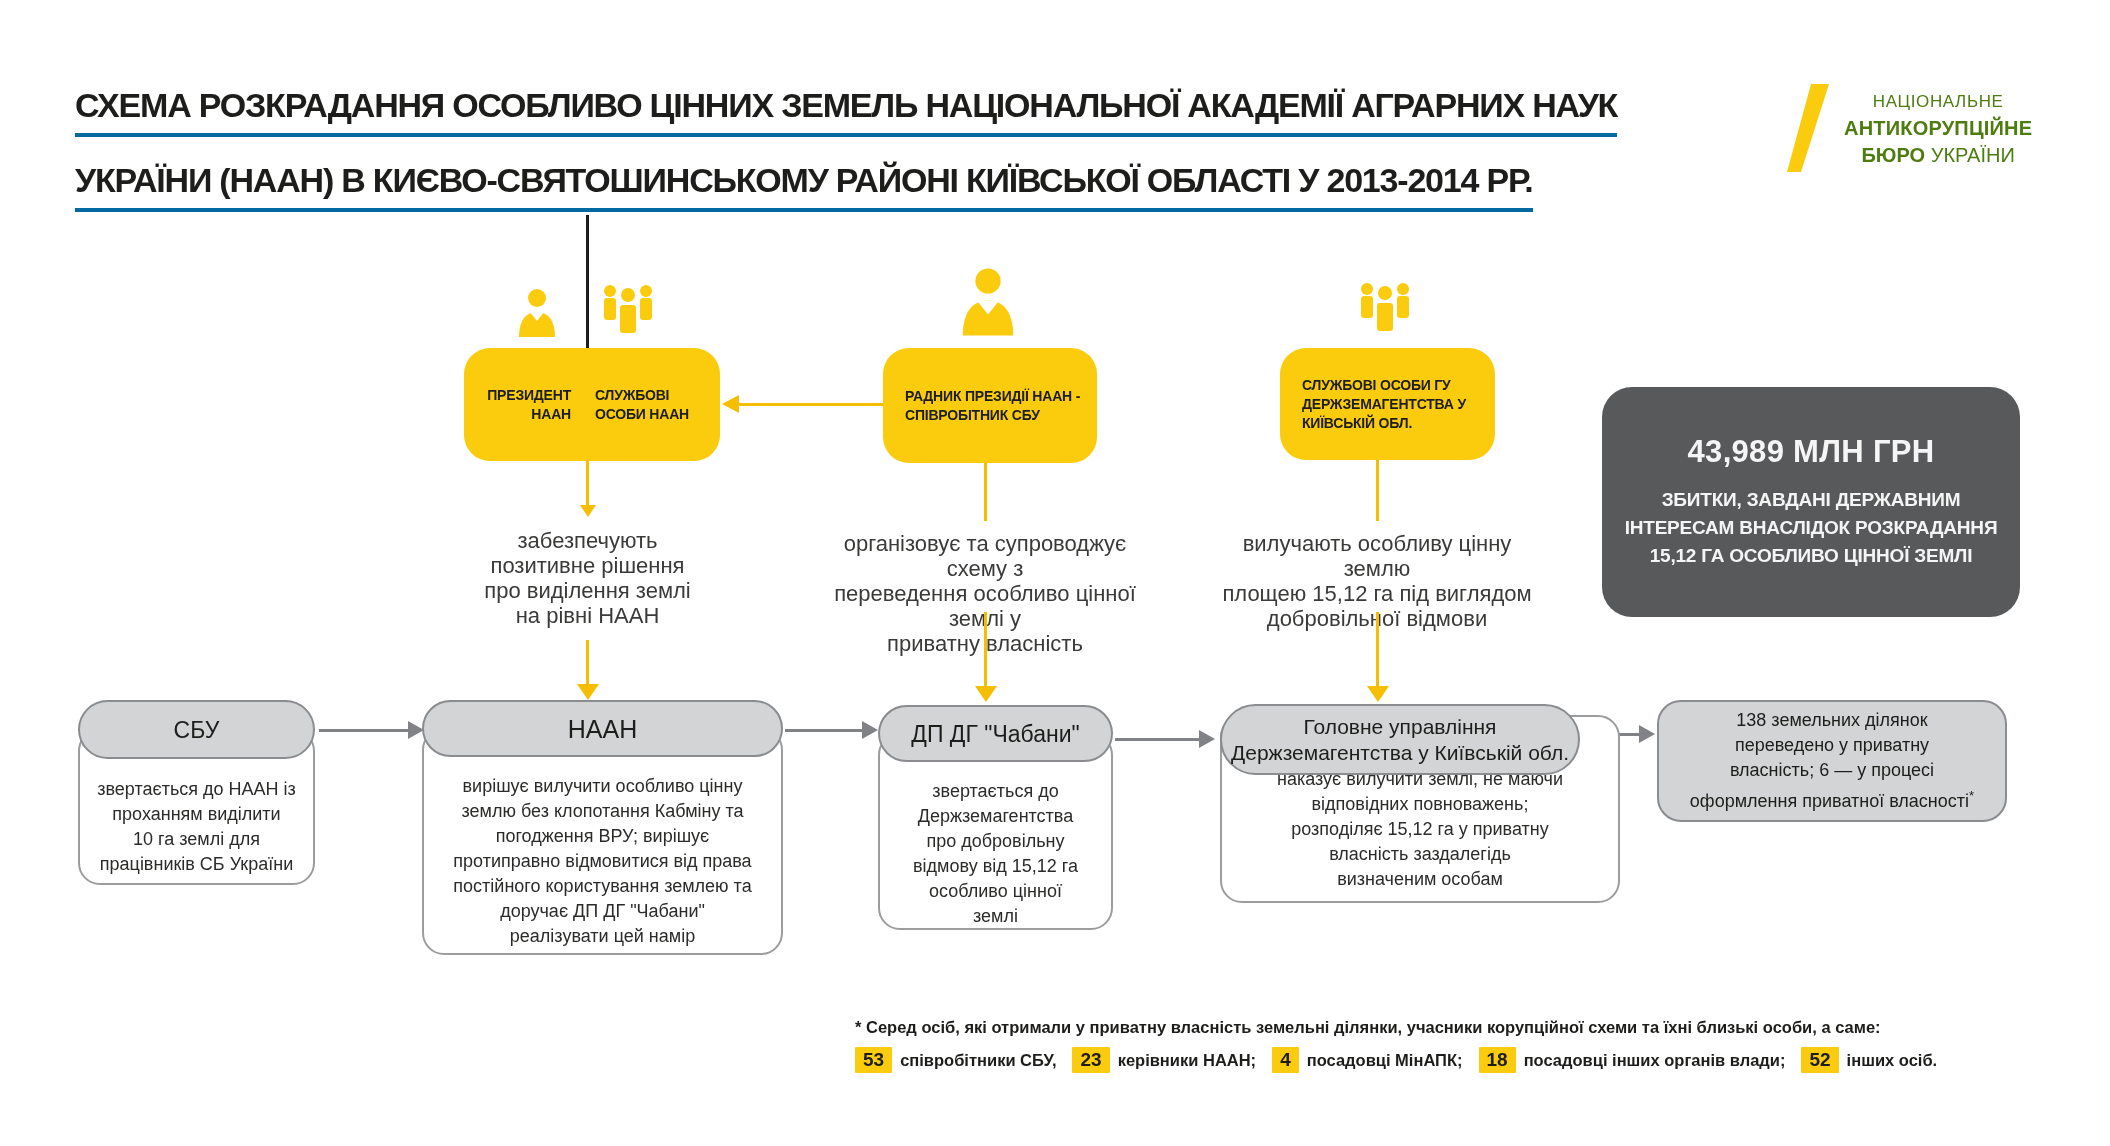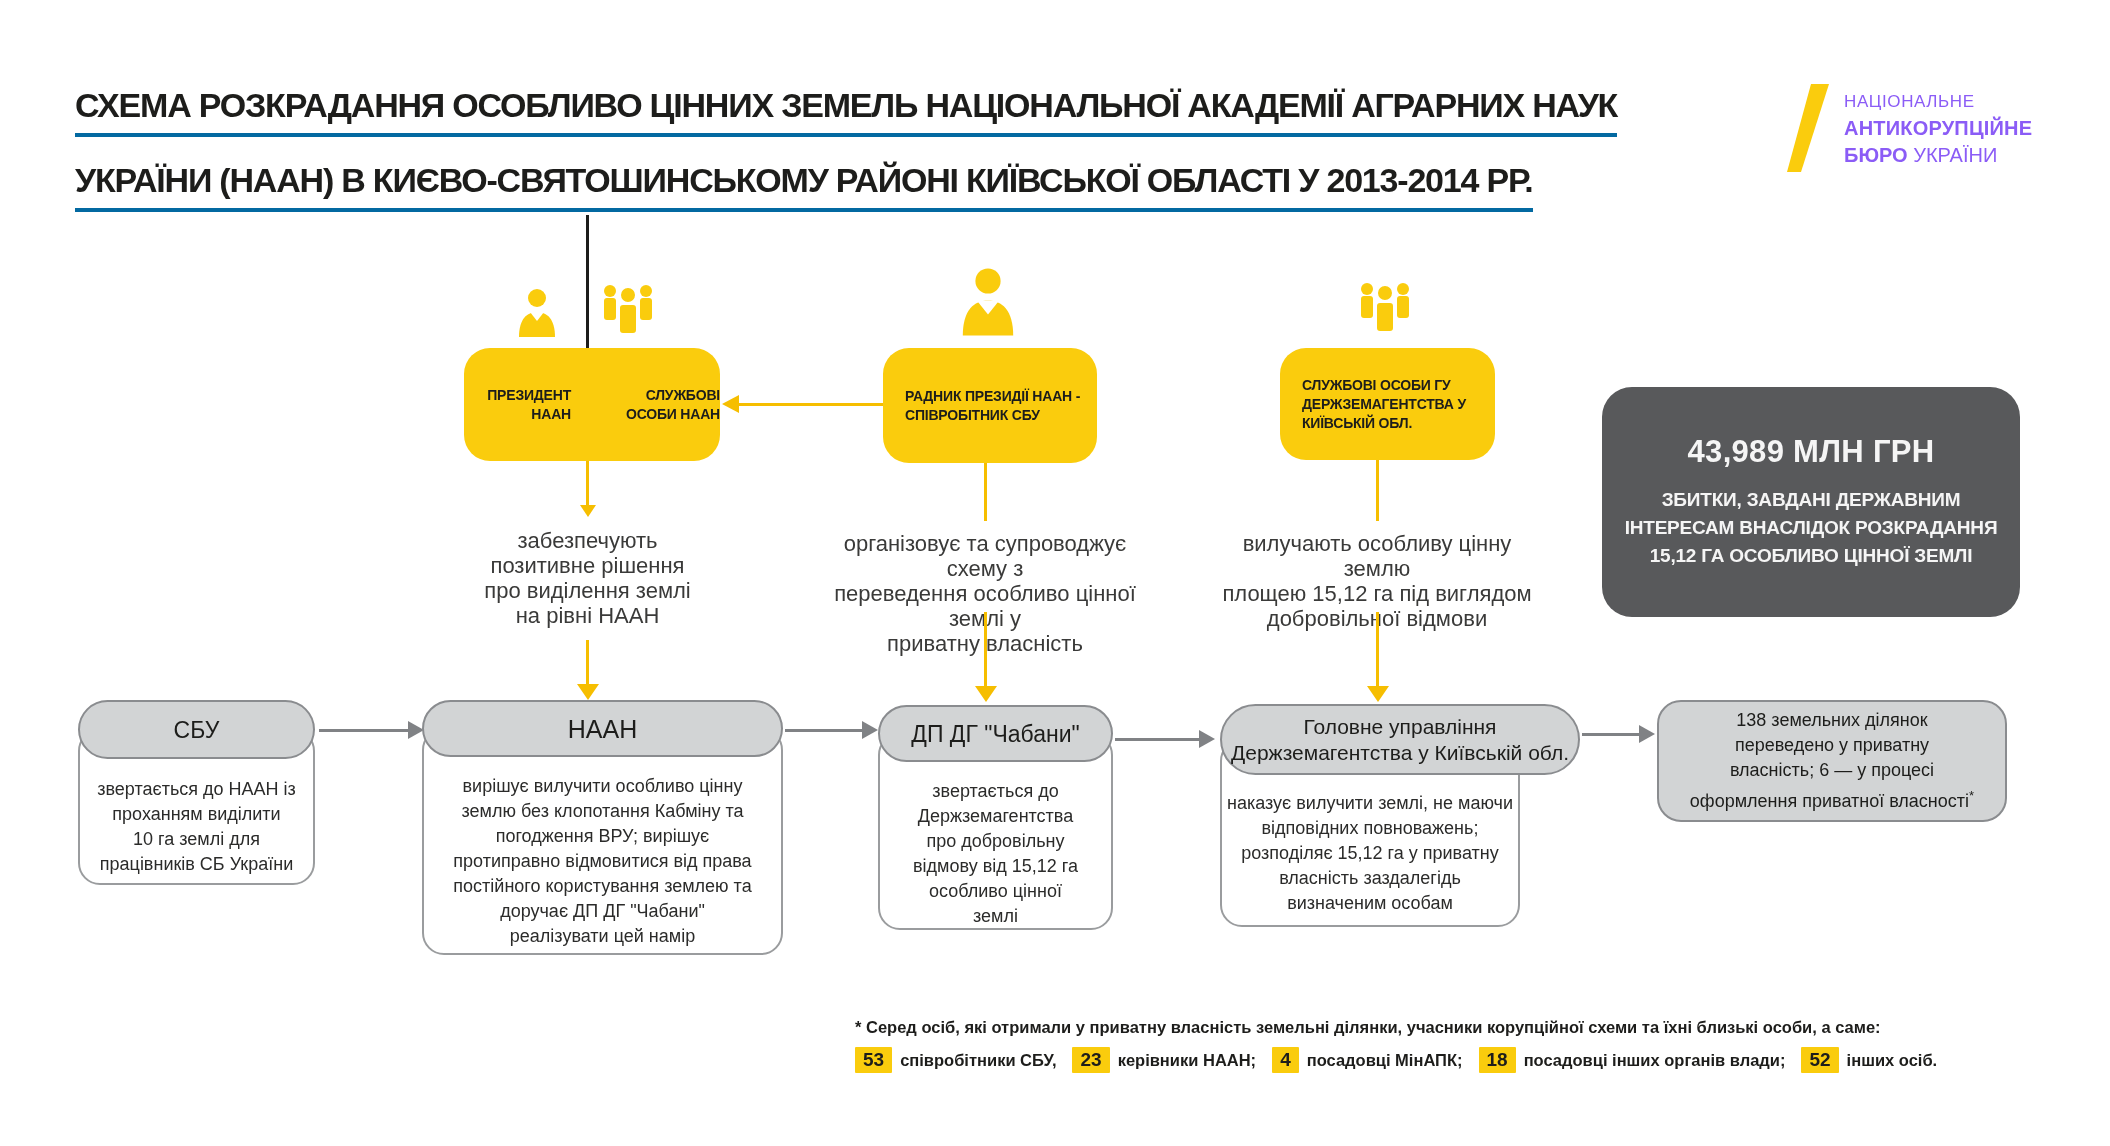"НАЦІОНАЛЬНЕ" .logo-text { color: #8b5cf6 -> #4d7c0f; text-align: none -> center }
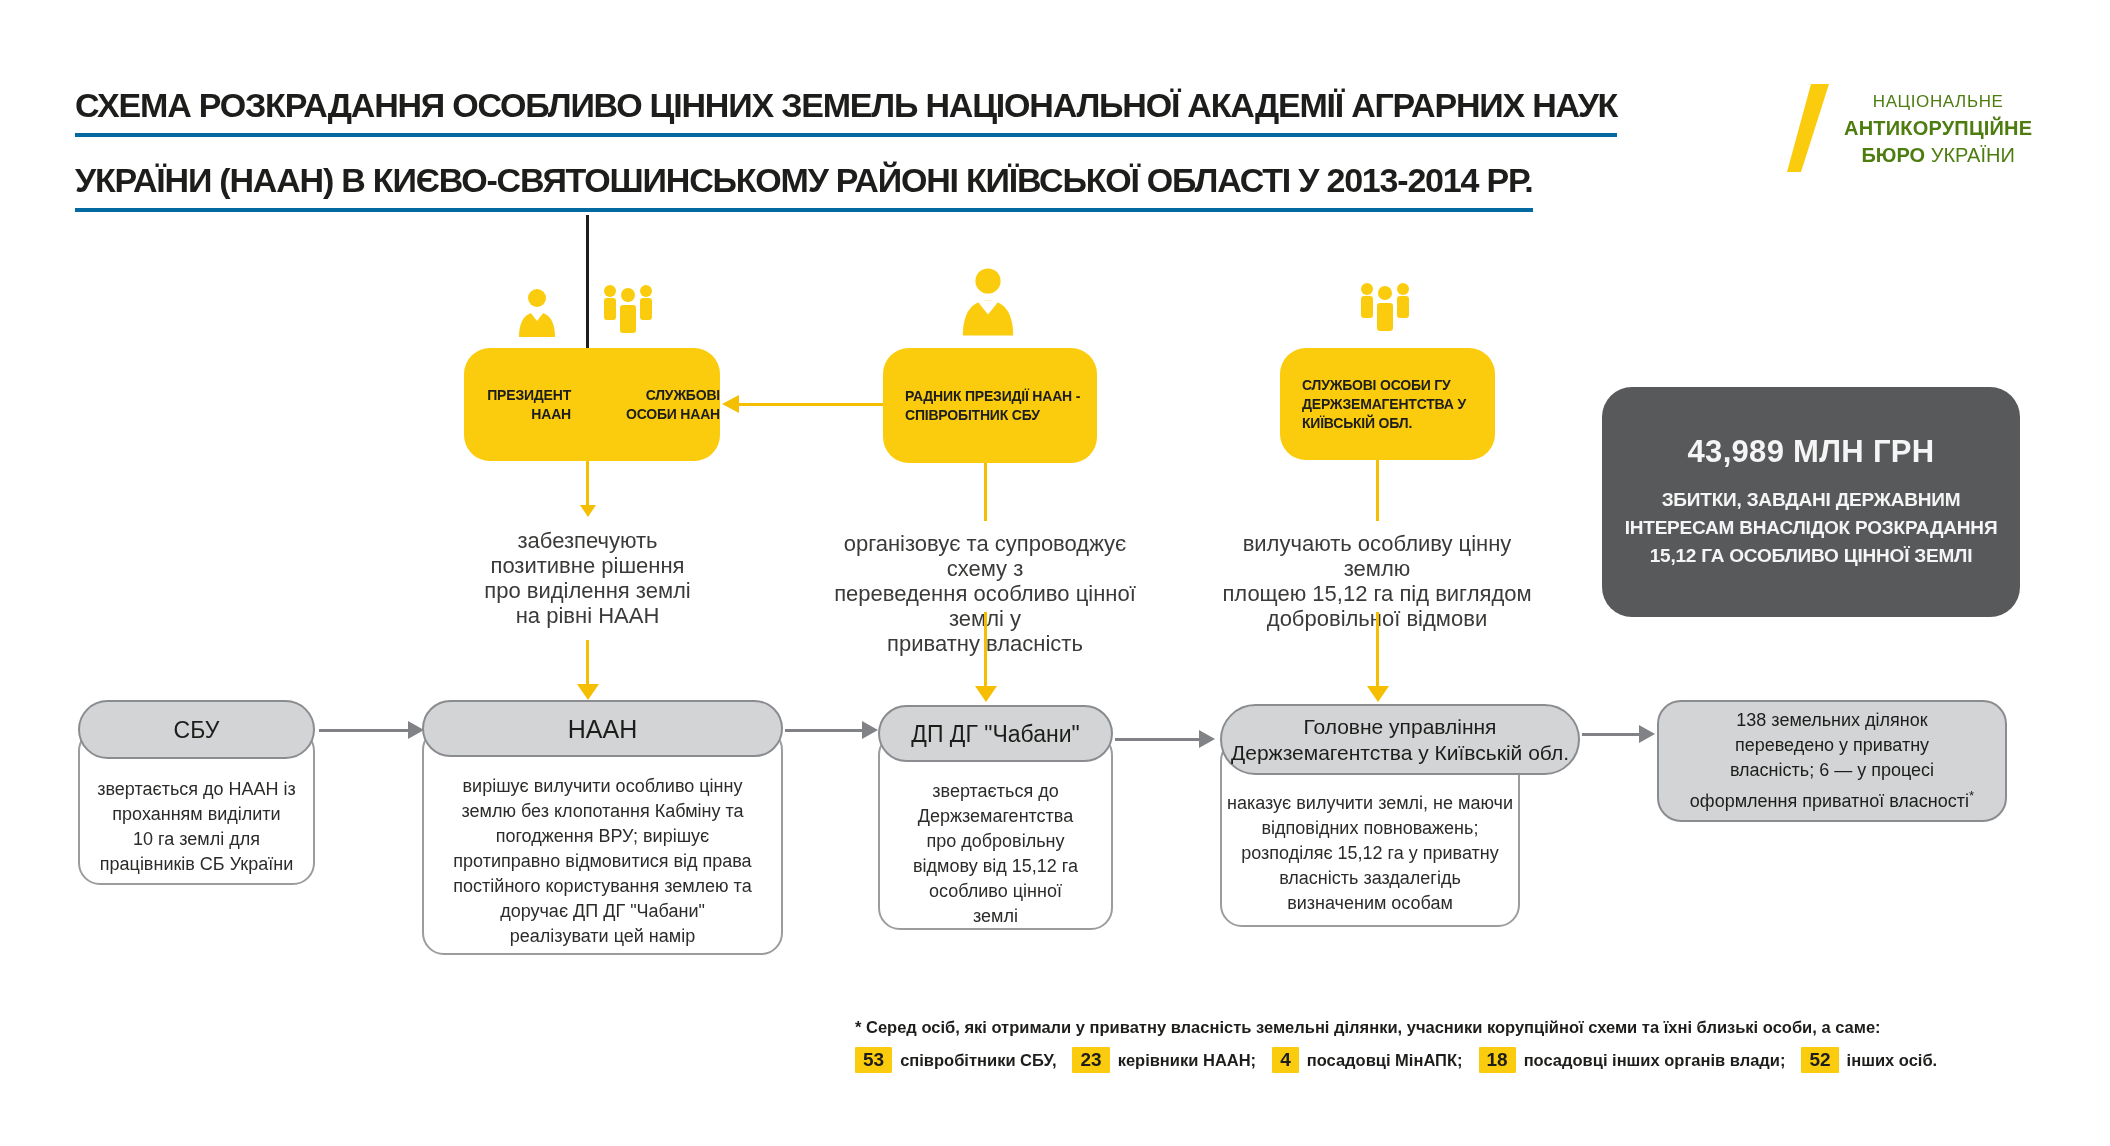"СЛУЖБОВІ" .split-right { text-align: right -> left }
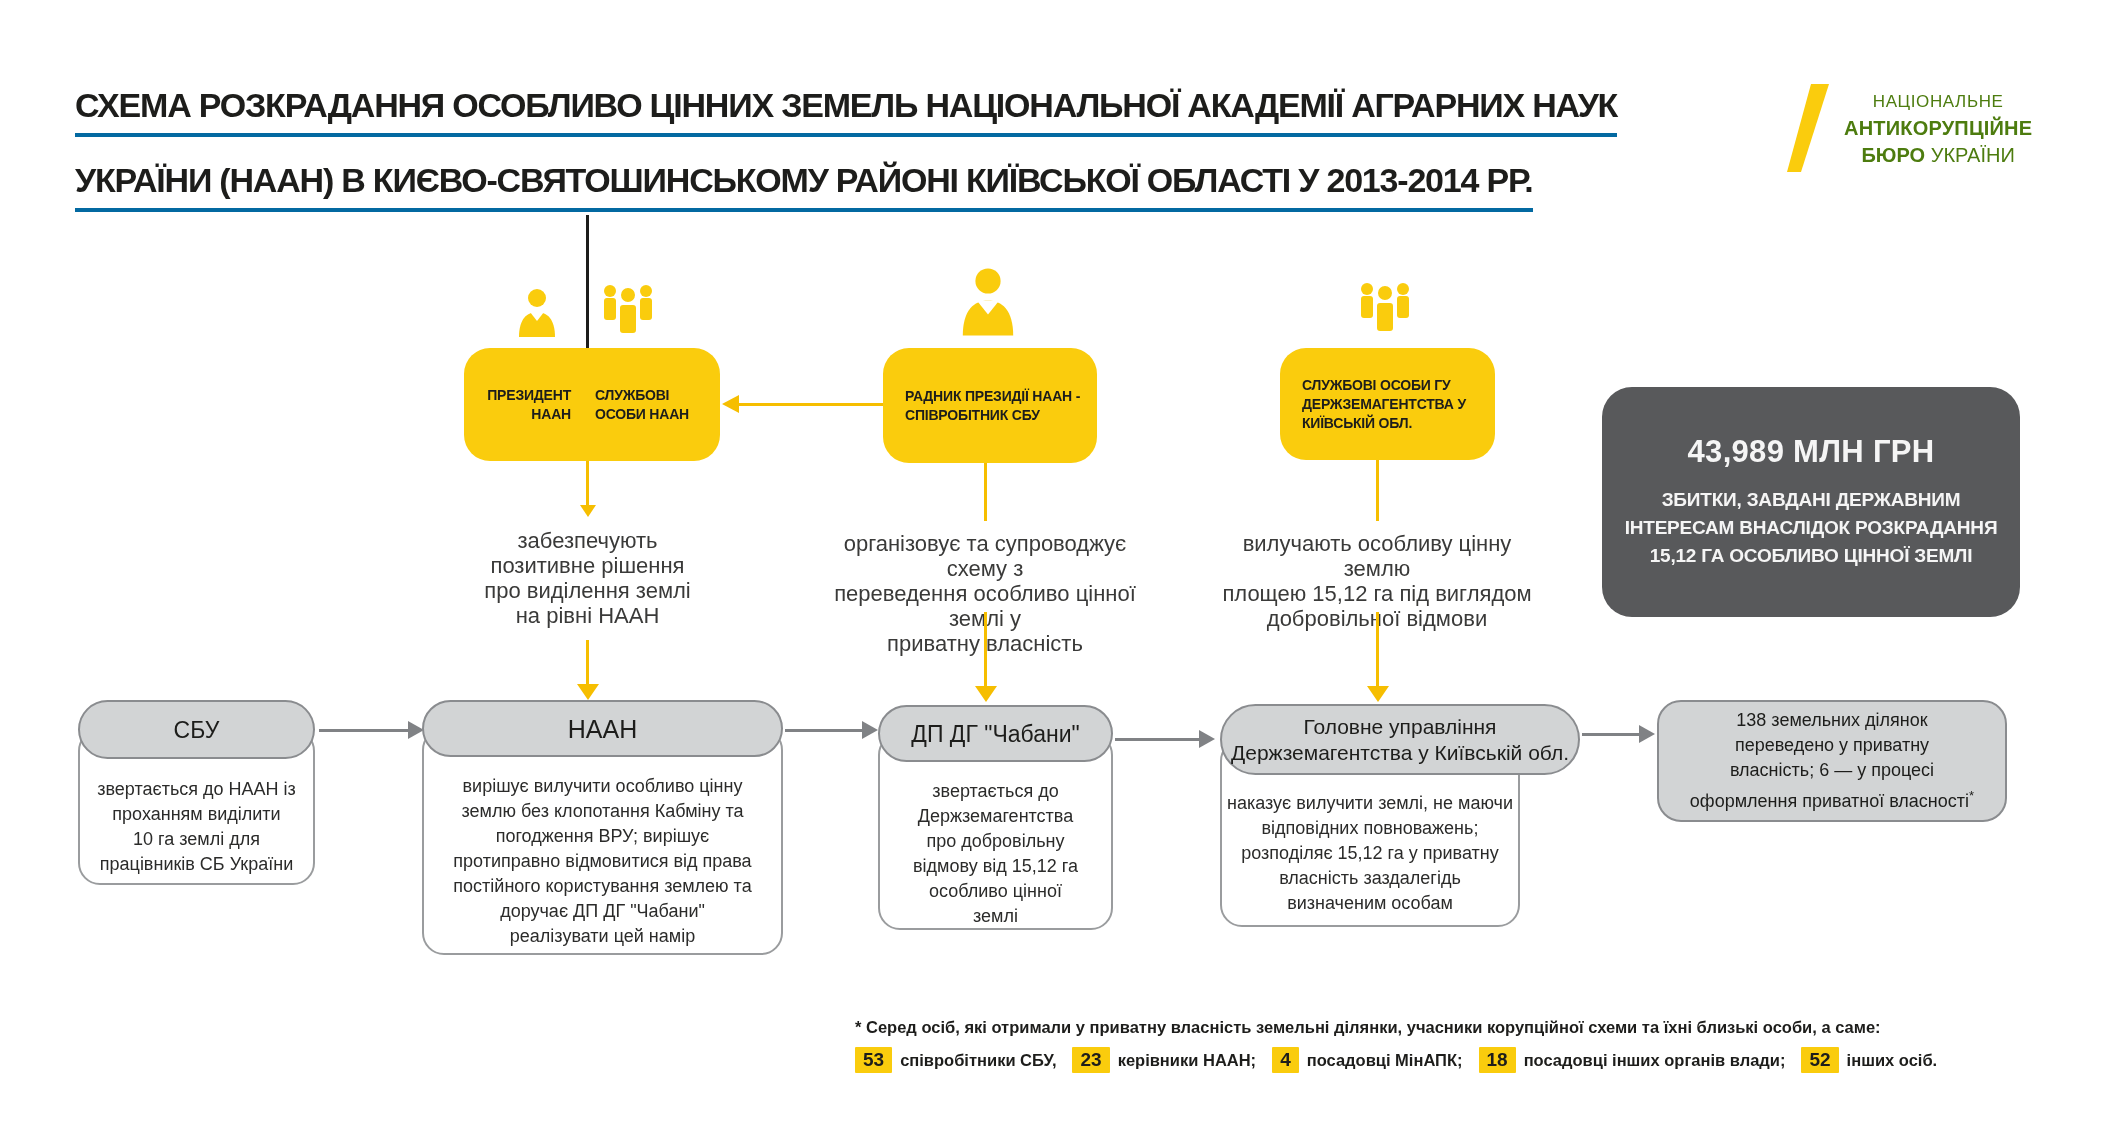"наказує вилучити землі, не маючи" div.flow-body { top: 739px -> 715px; width: 300px -> 400px }
